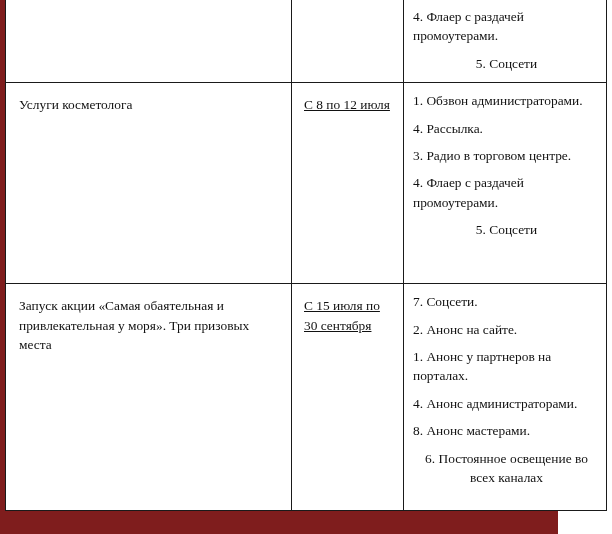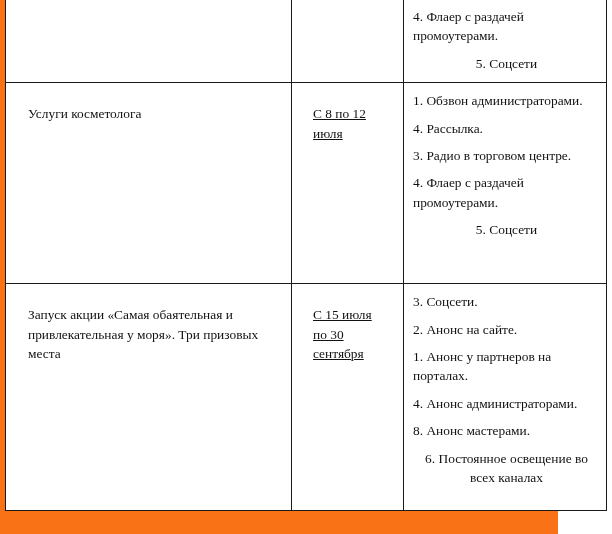"4. Флаер с раздачей промоутерами." .page { background: #f97316 -> #7f1d1d }
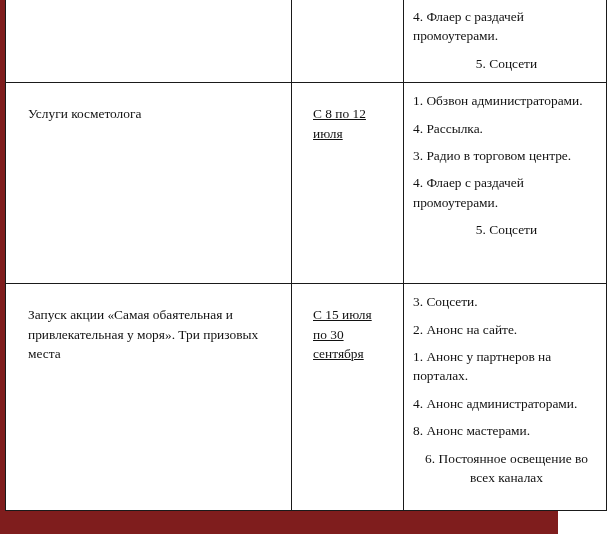"Услуги косметолога" .para { margin: 13px -> 4px }
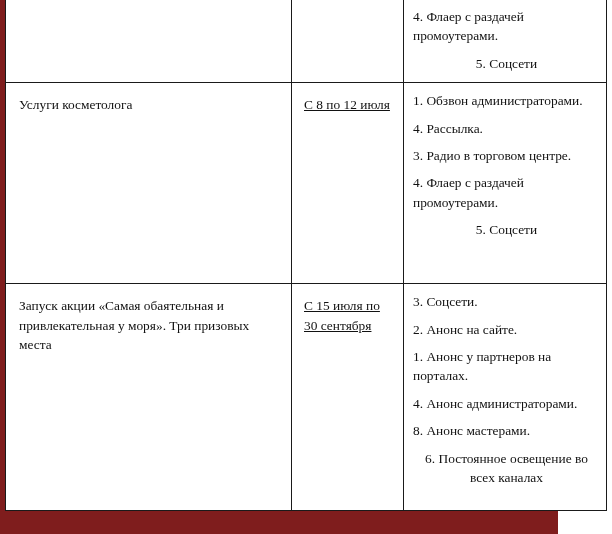"3. Соцсети." p.list-item { text: 3 -> 7 }
